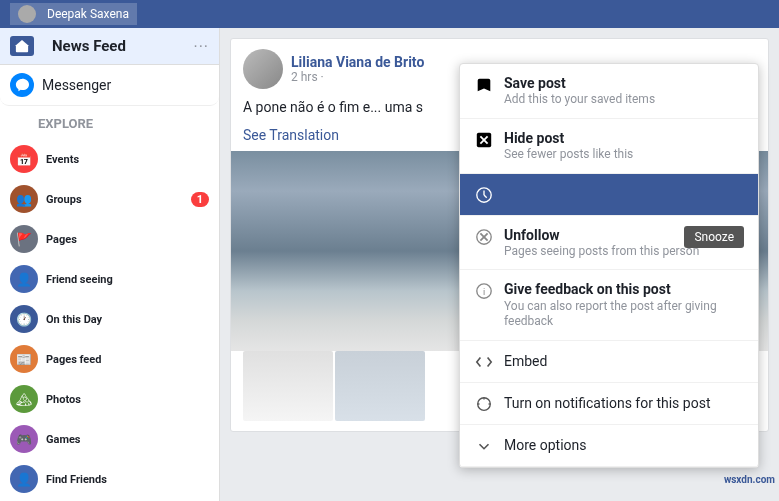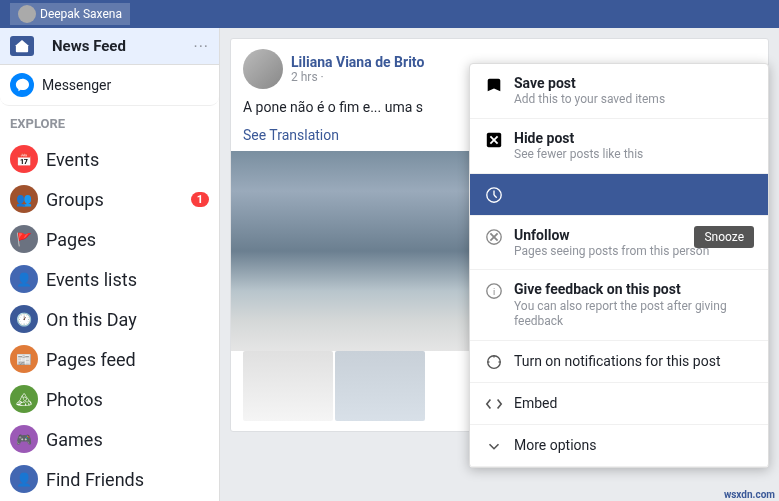"Deepak Saxena" .topbar-profile { gap: 4px -> 11px }
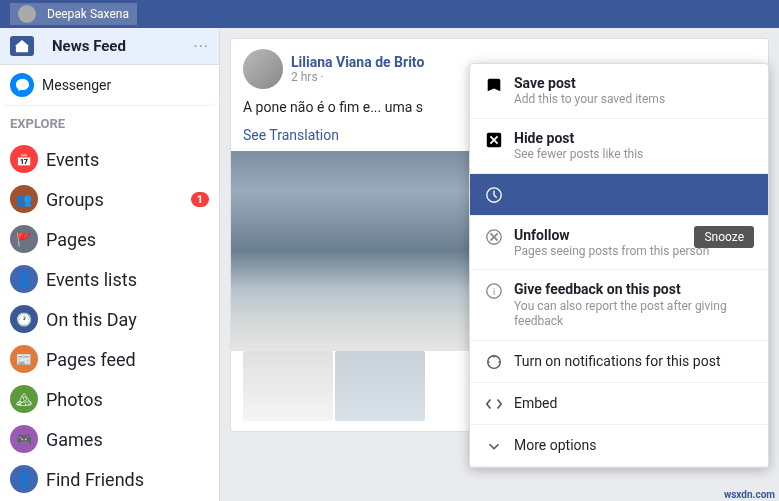"Save post" .dropdown-menu { right: 10px -> 20px }
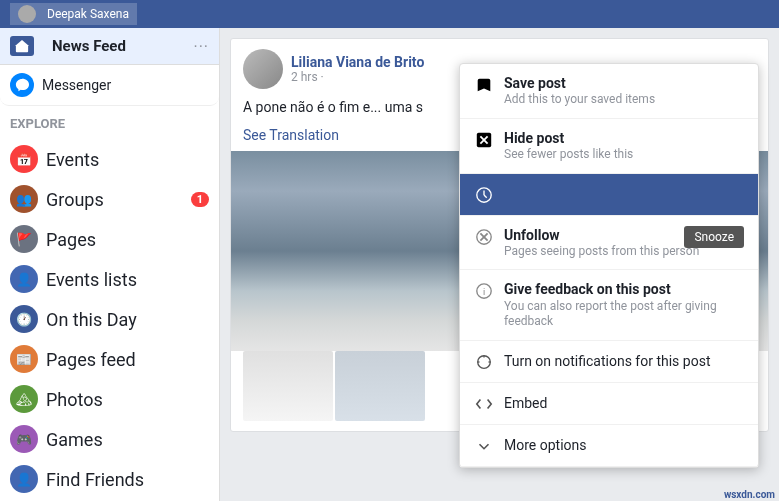"EXPLORE" .explore-section { margin-left: none -> 28px }
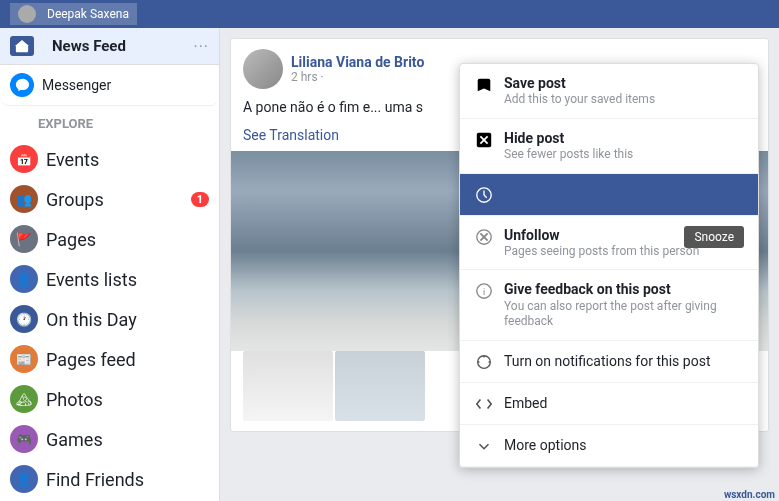"Events" .sidebar-item .si-label { font-size: 18px -> 11px; font-weight: none -> bold }
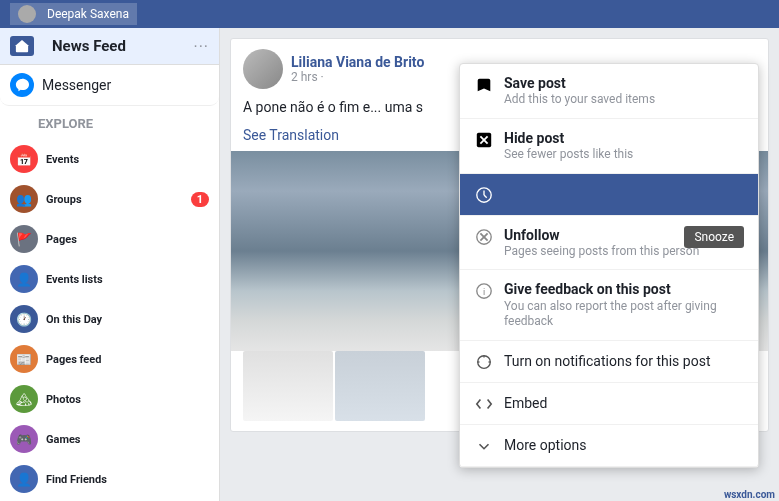"Events lists" span.si-label { text: Events lists -> Friend seeing }
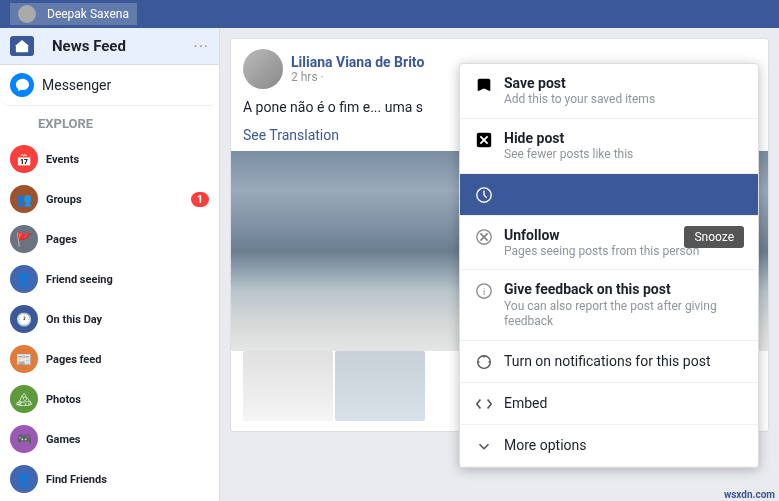"Turn on notifications for this" div.dropdown-simple-item { order: before "Embed" -> after "Embed" }
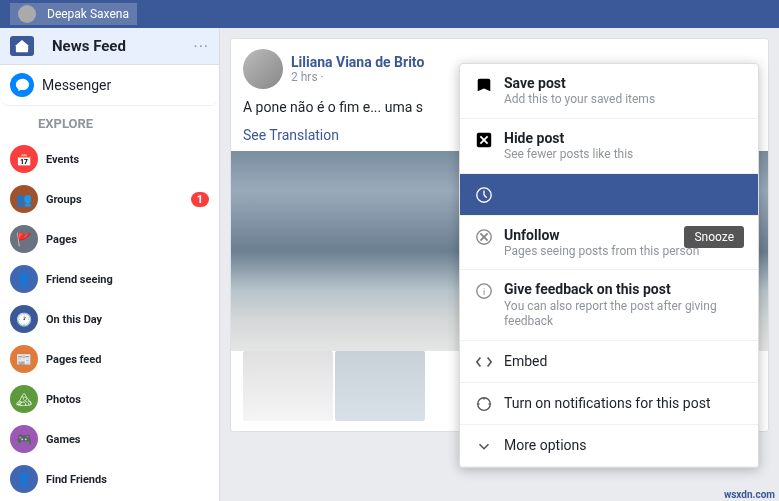"wsxdn.com" .wsxdn-watermark { bottom: 1px -> 16px }
